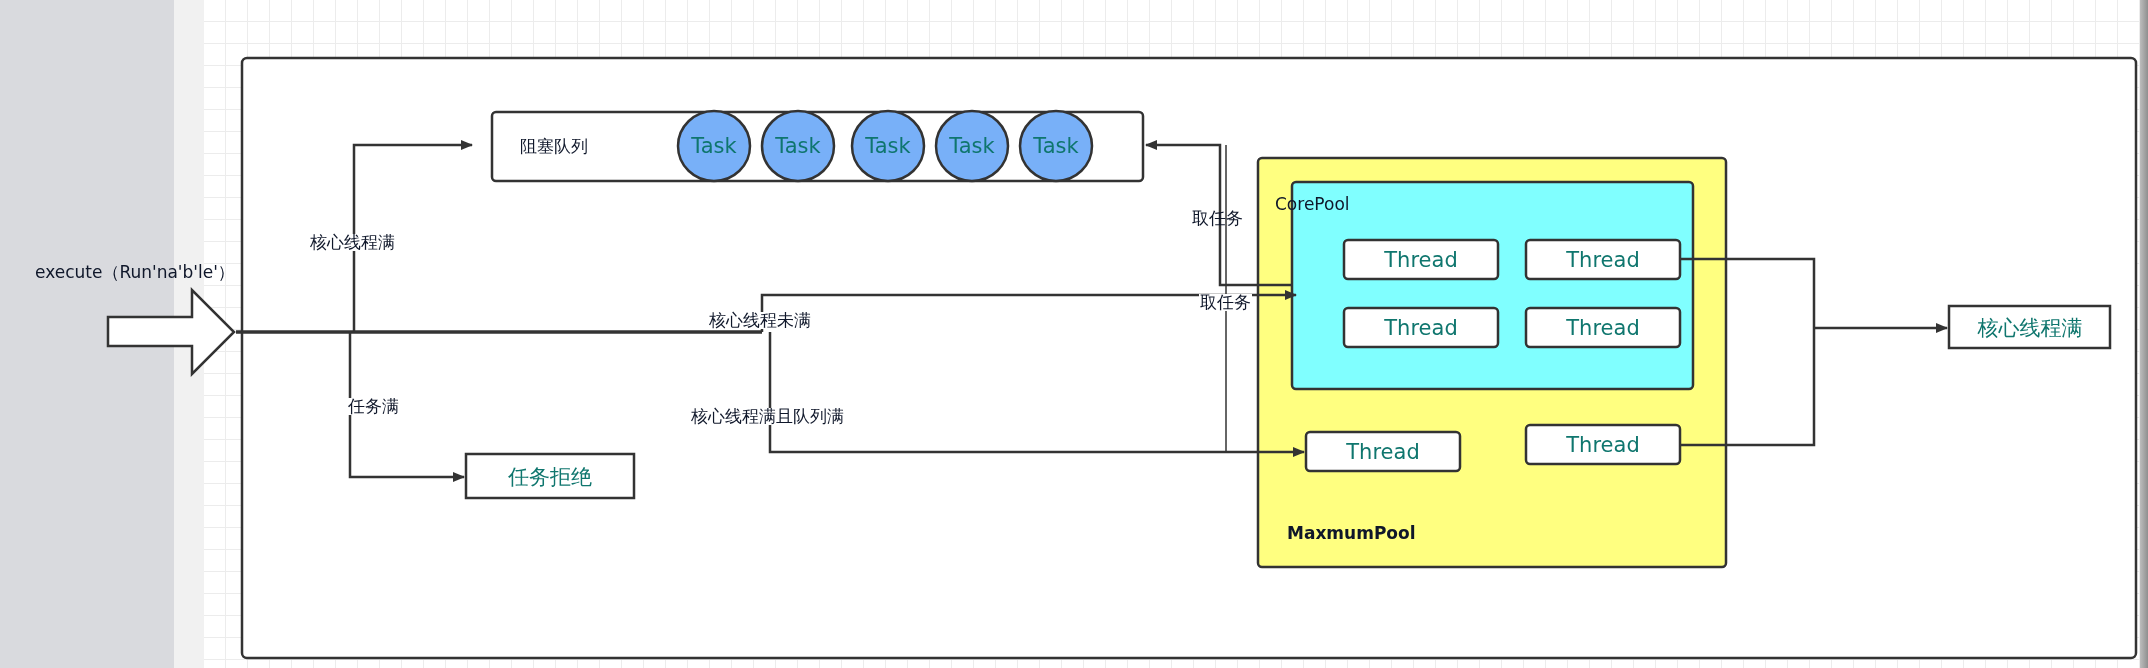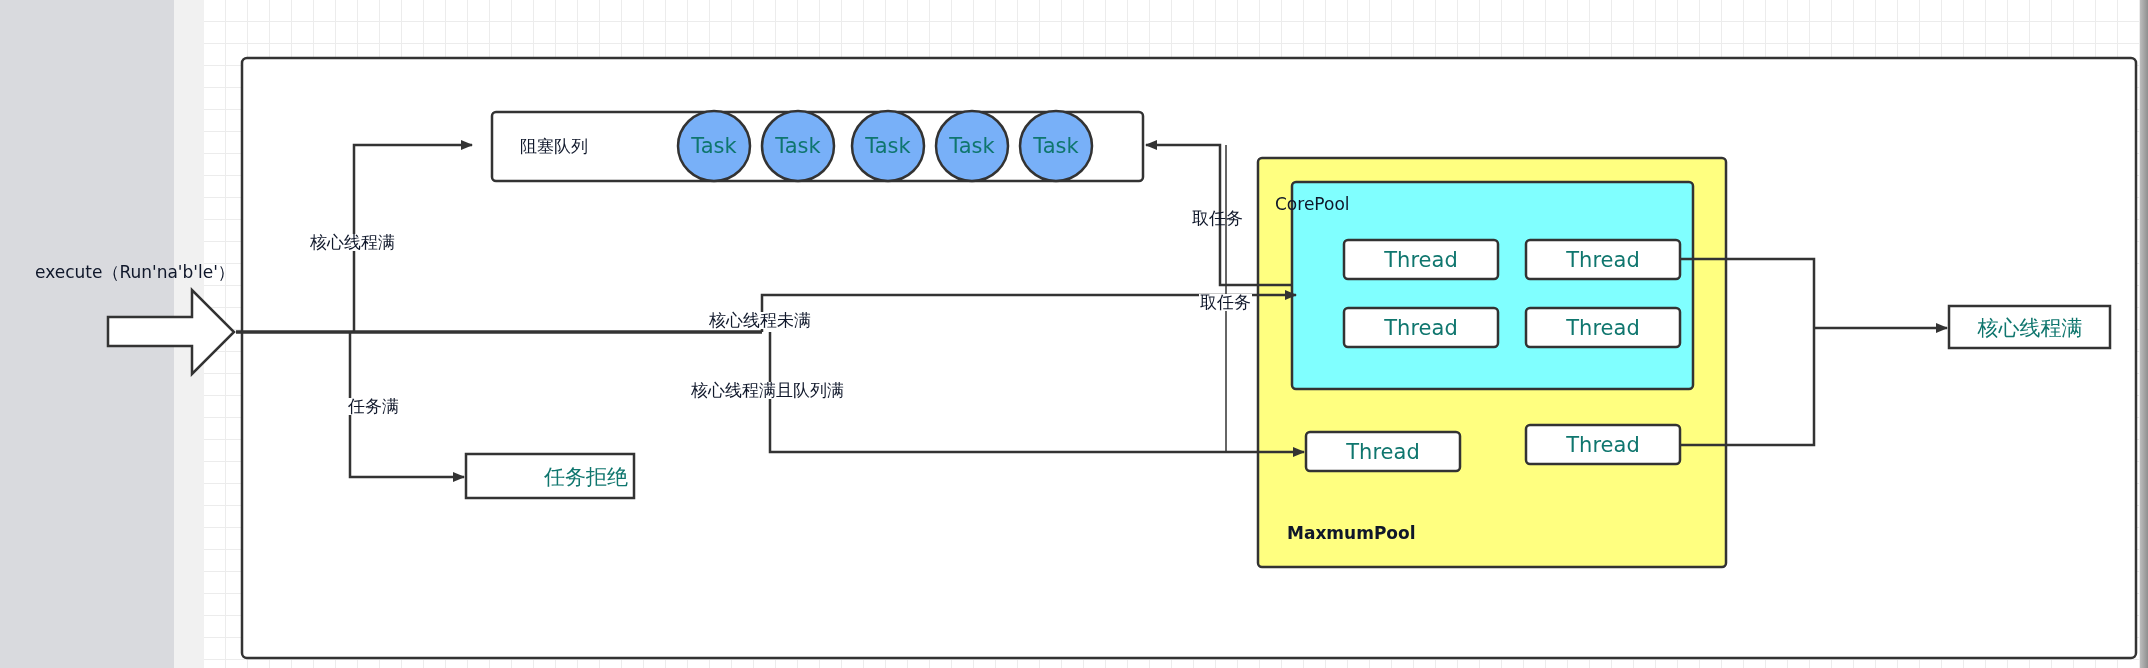"核心线程满且队列满" div.lbl { top: 382px -> 408px }
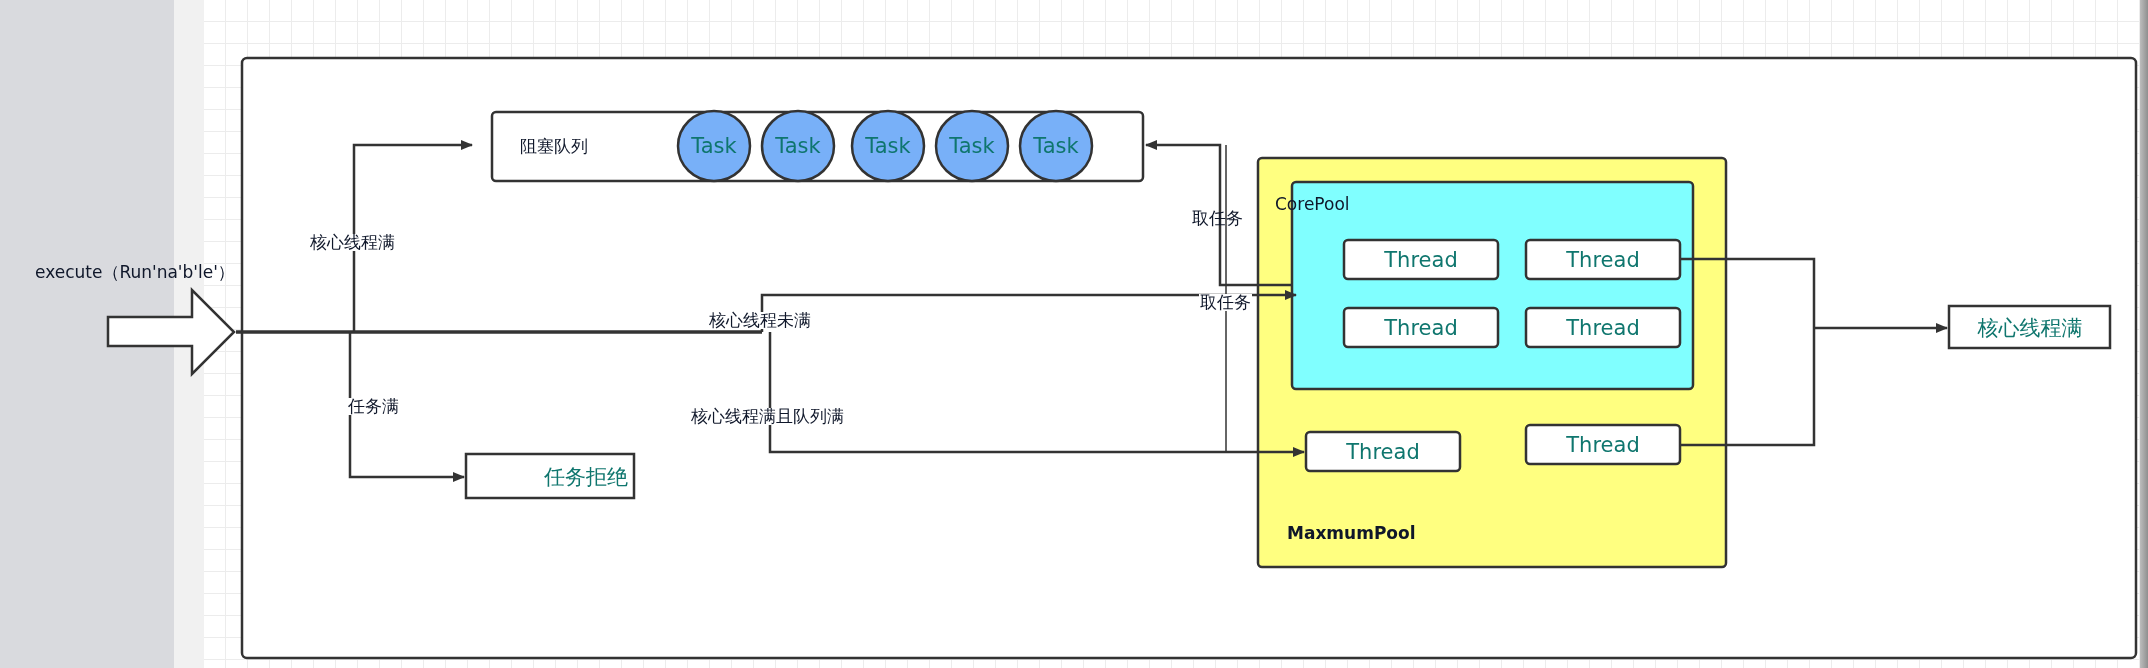"任务拒绝" div.node-text { margin-left: 36px -> none }
